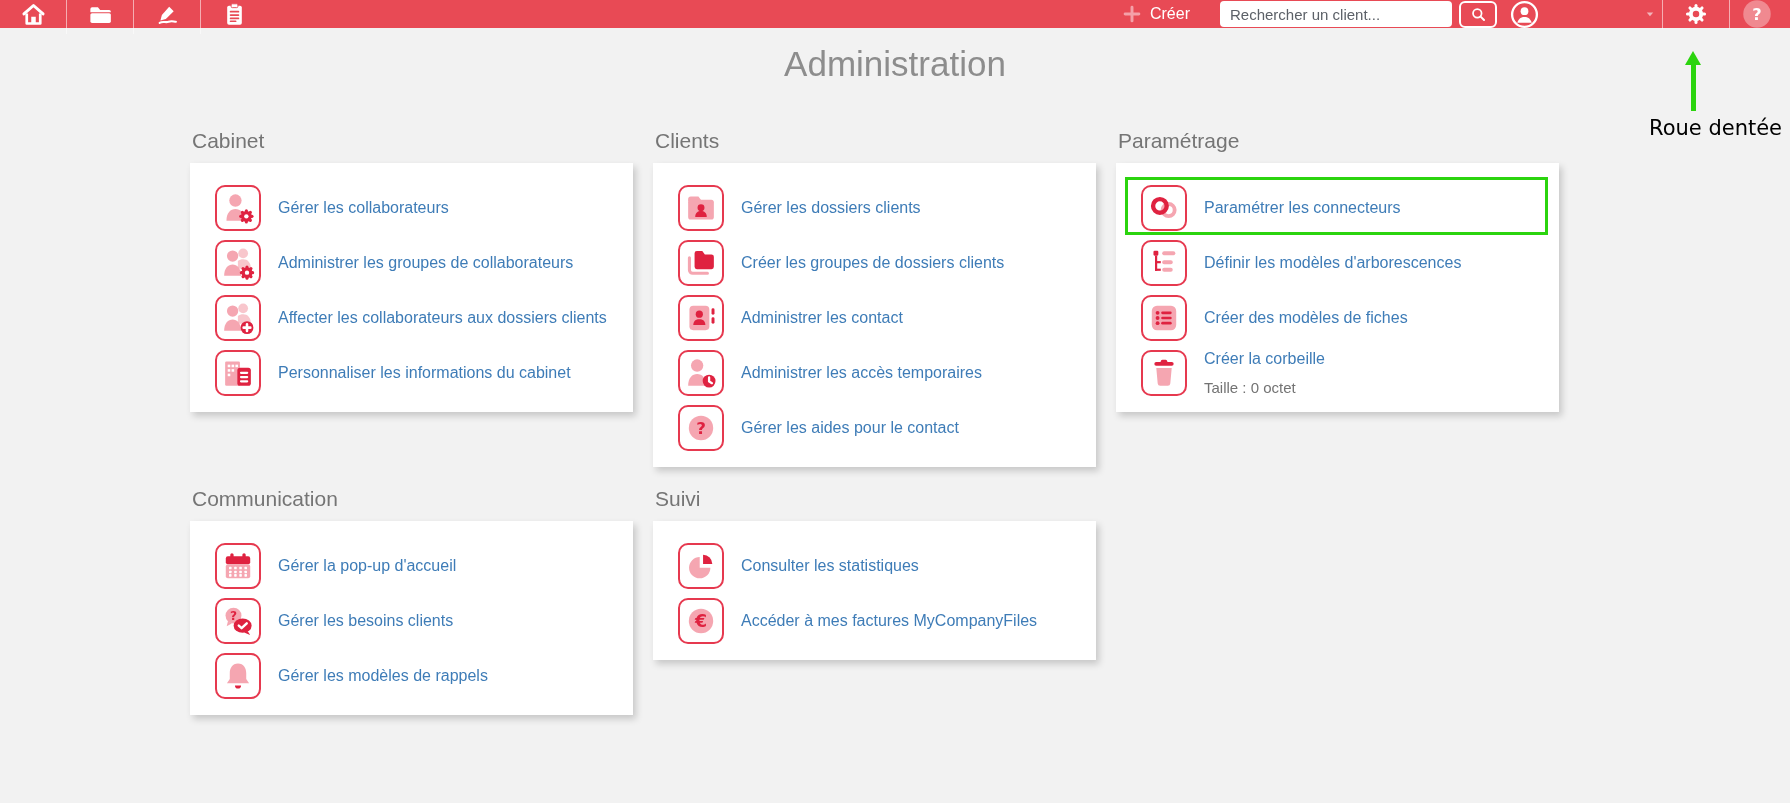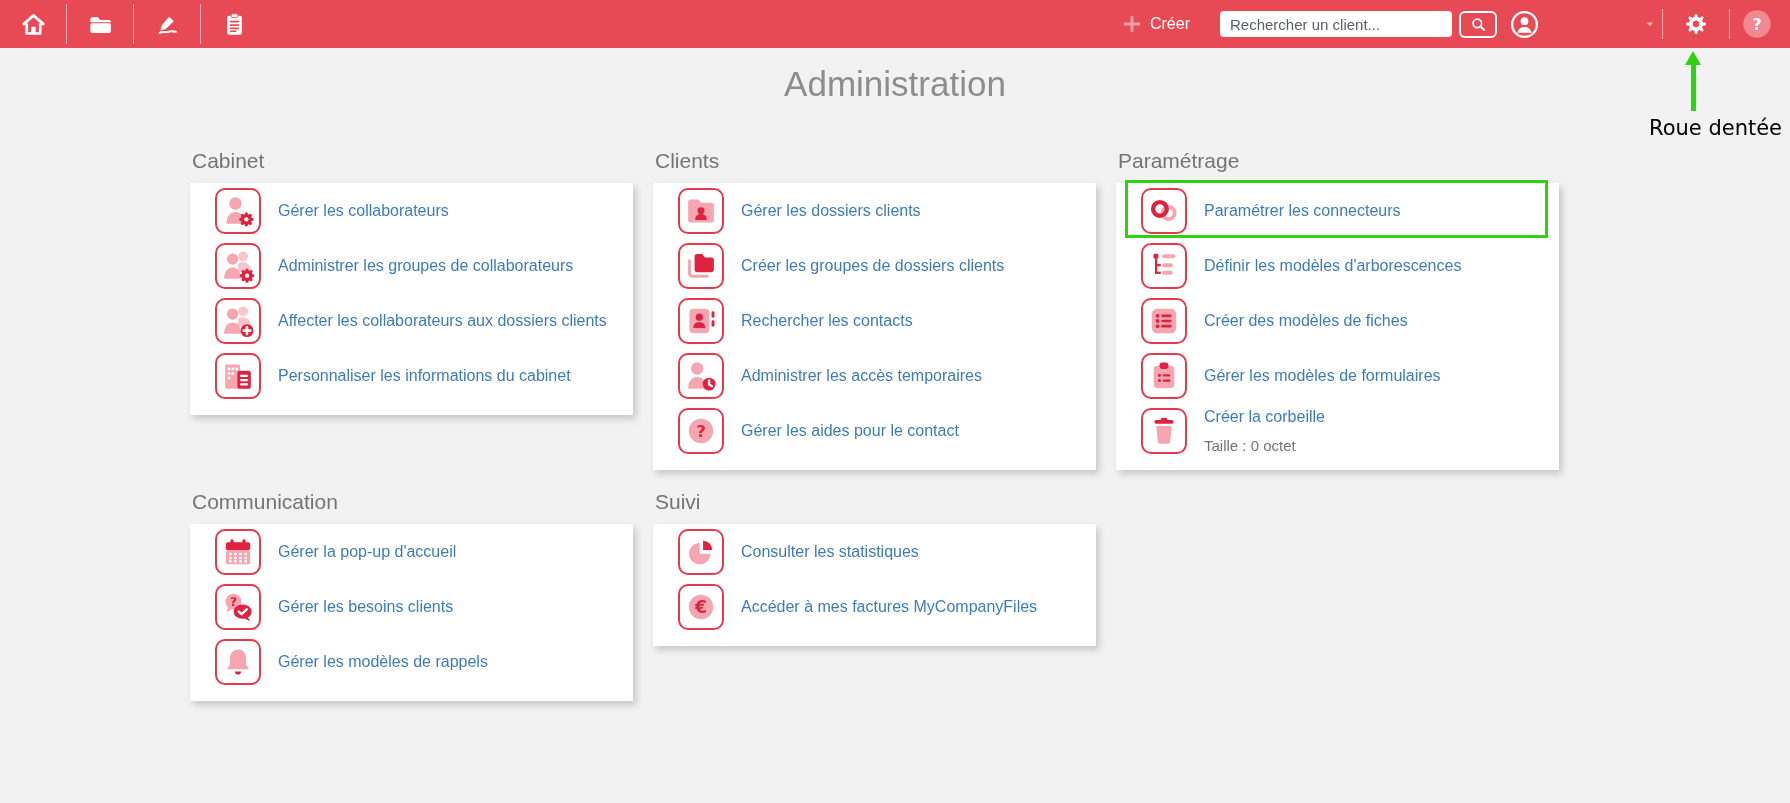"Créer" .topbar { height: 48px -> 28px }
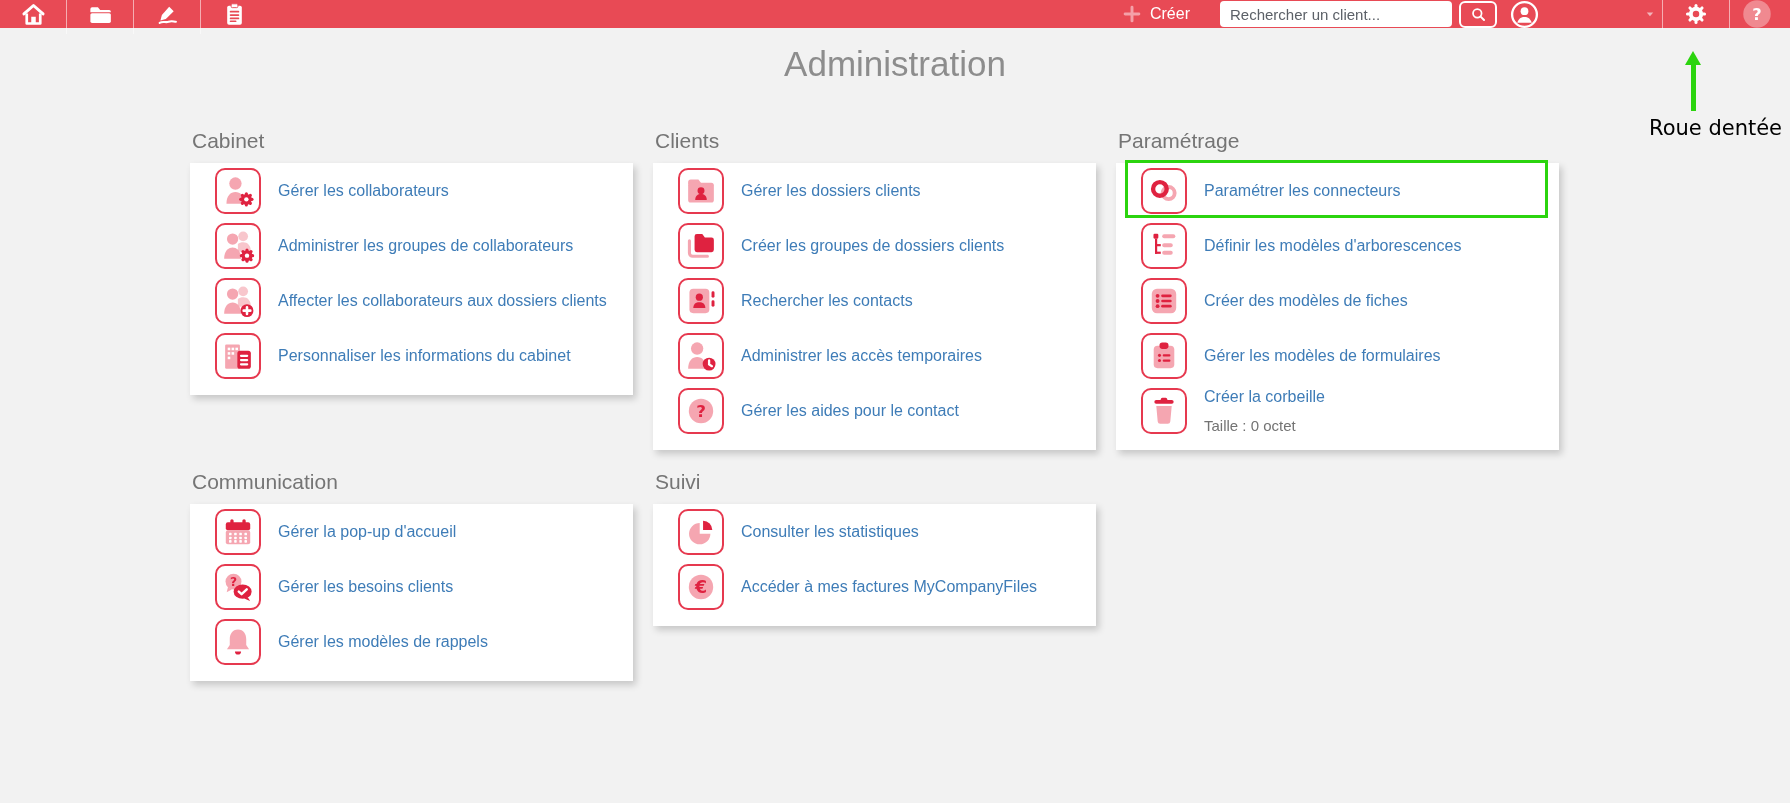"Gérer les collaborateurs" .card { padding: 0 0 12px -> 17px 0 12px }
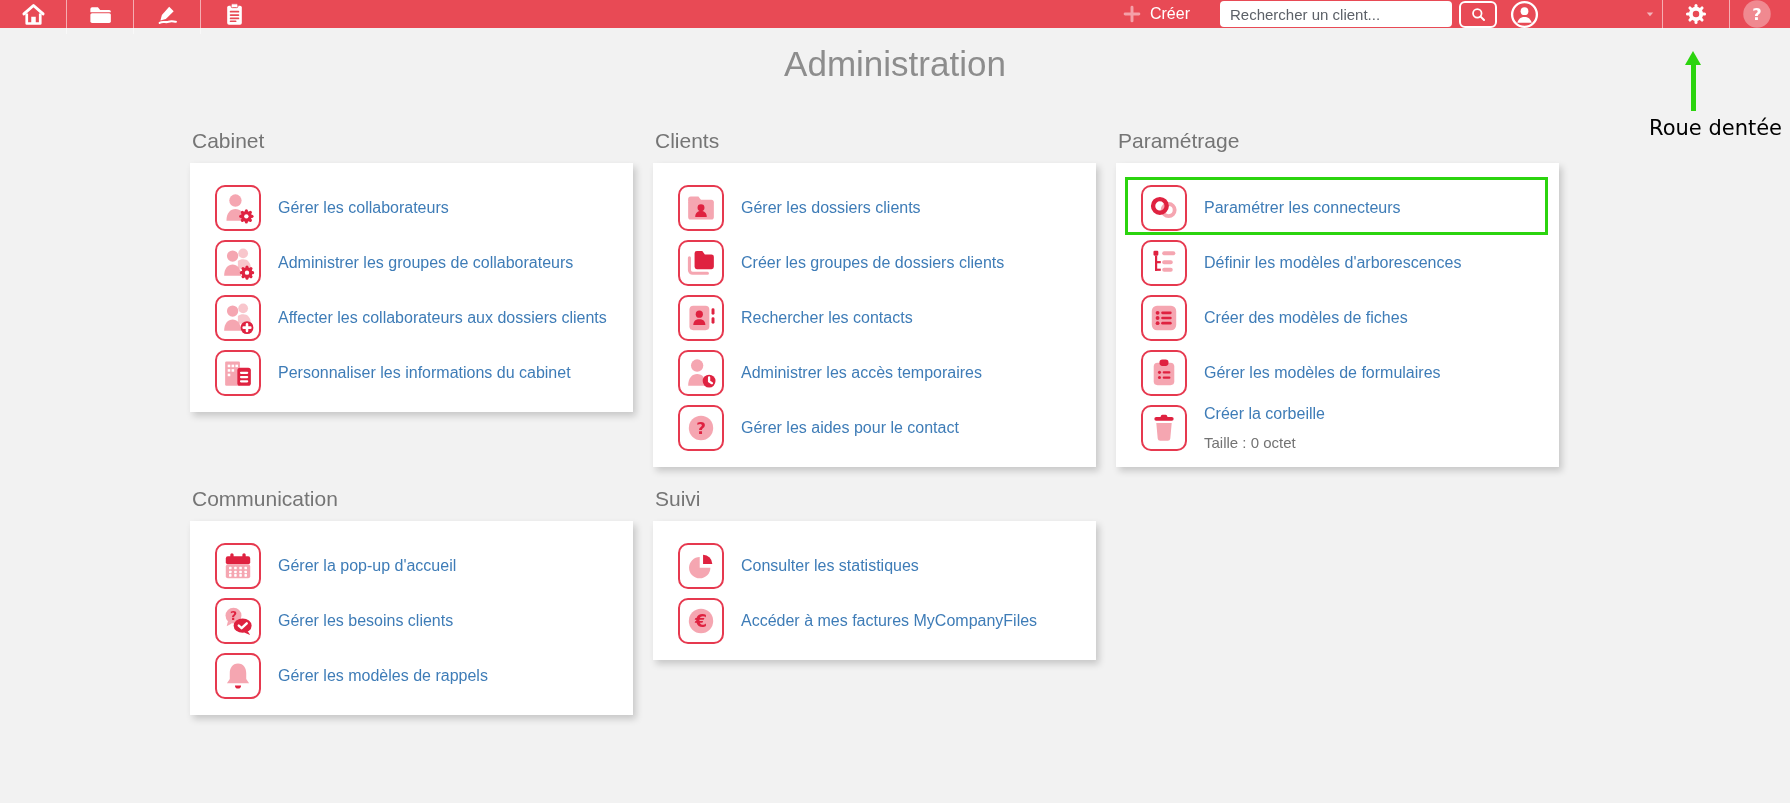"Rechercher les contacts" span.label { text: Rechercher les contacts -> Administrer les contact }
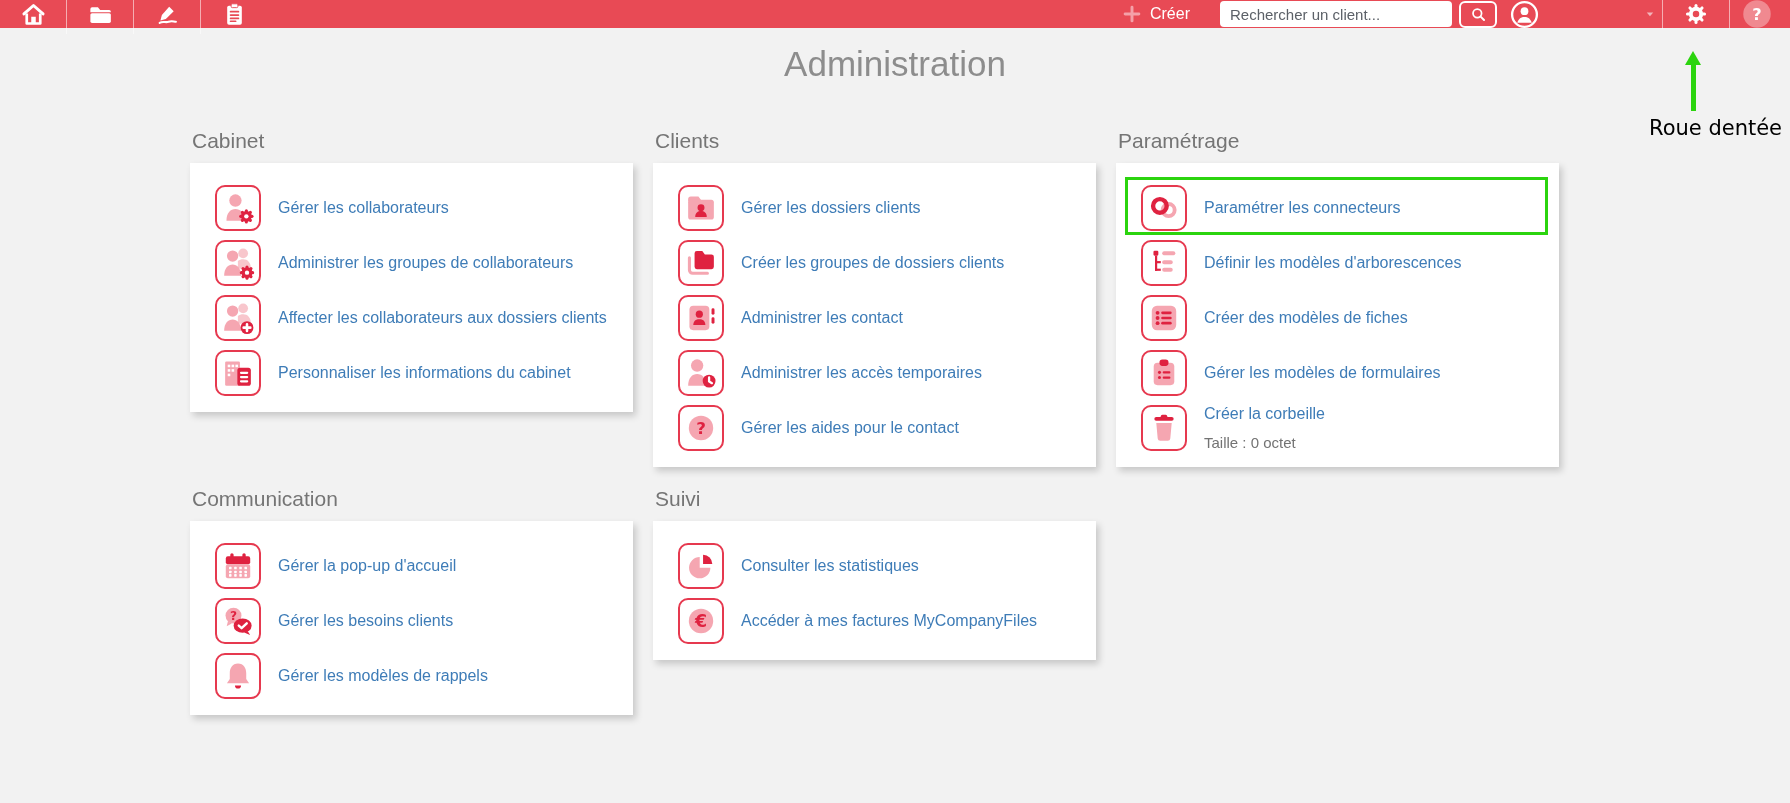"Gérer les modèles de formulaires" div.item { html: <div> <span> <svg> <rect></rect> <rect></rect> <g> <circle></circle> <circle></circle> <rect></rect> <rect></rect> </g> </svg> </span> <span> <span>Gérer les modèles de formulaires</span> </span> </div> -> none }
